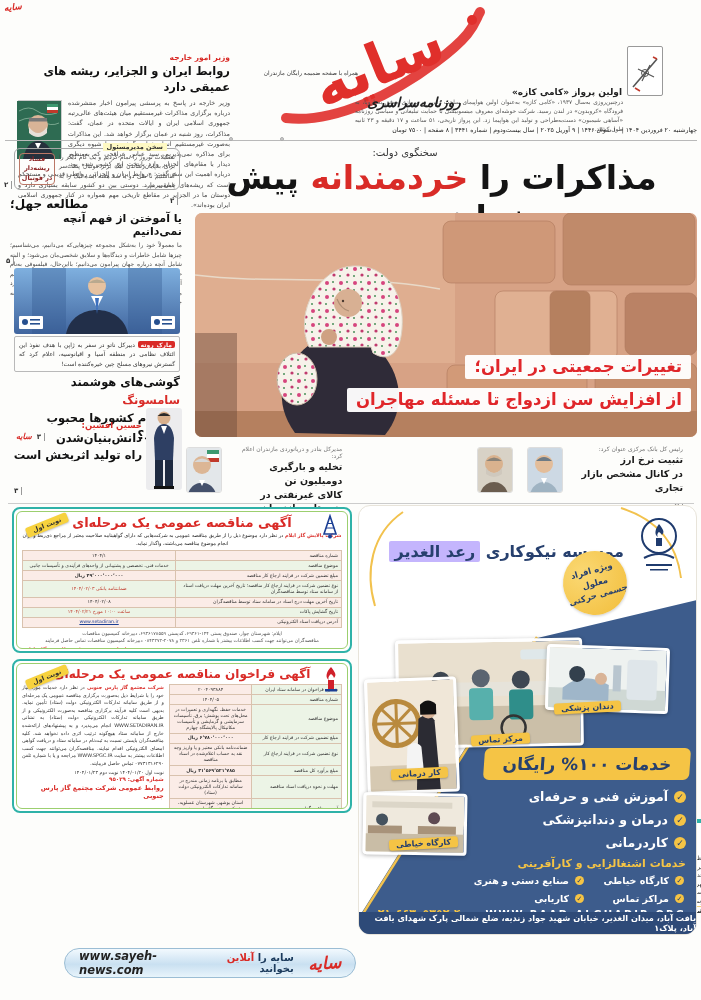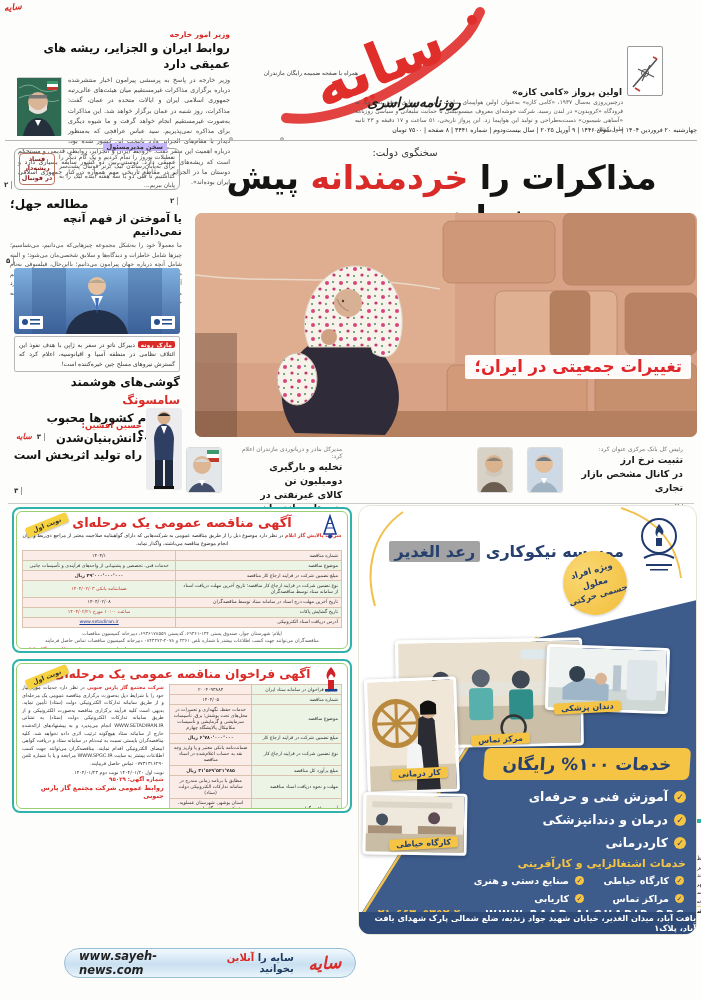"وزیر امور خارجه" .kicker-sm { margin-top: none -> 23px }
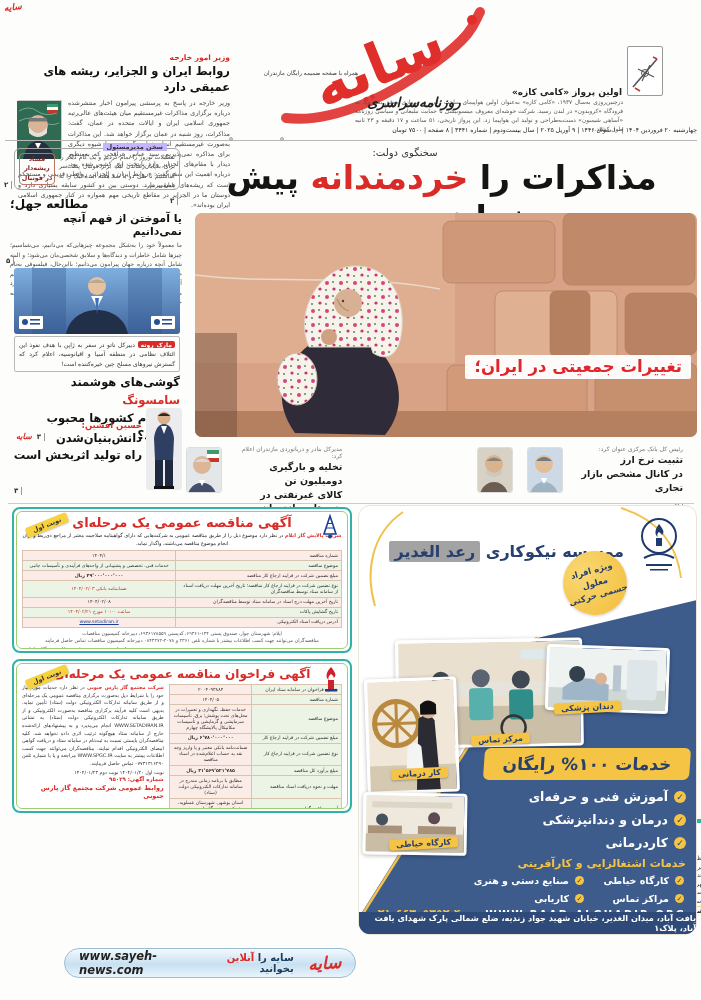"سخن مدیرمسئول" .edlabel { background: #c4b5fd -> #fef9c3 }
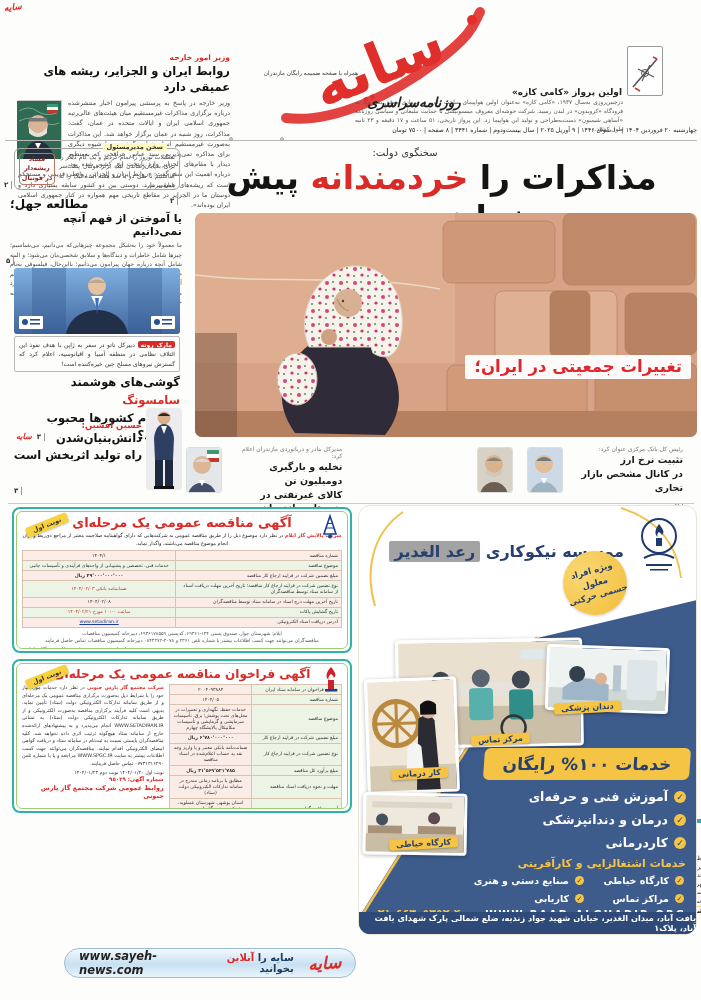"از افزایش سن ازدواج تا" div.strip { html: none -> <div>از افزایش سن ازدواج تا مسئله مهاجران</div> }
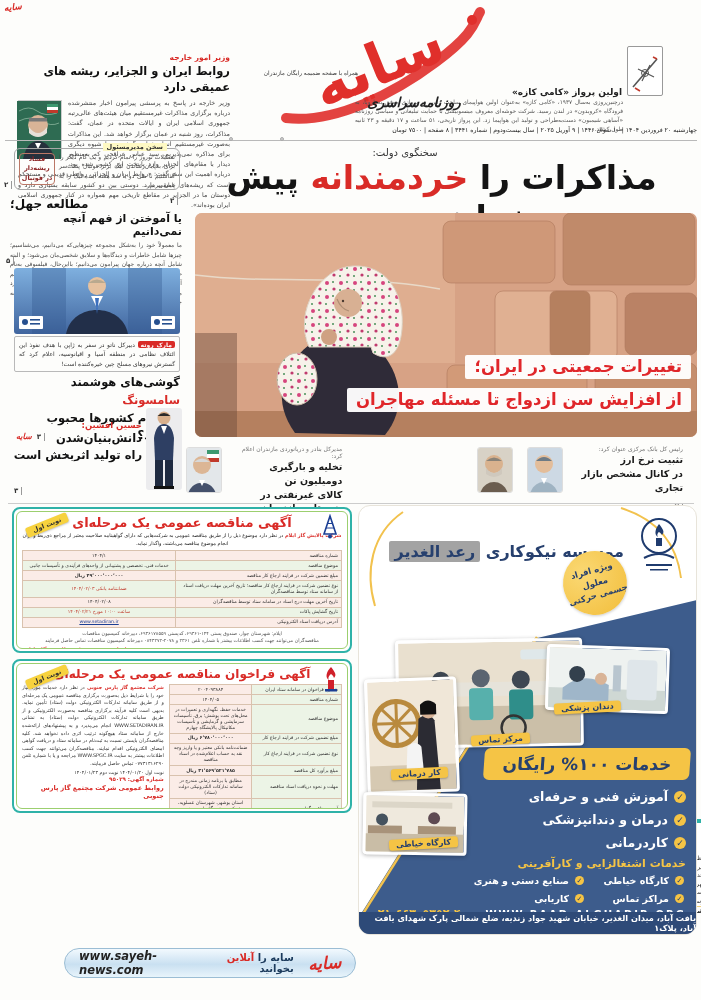"رعد الغدیر" .ch-hl { background: #a3a3a3 -> #c4b5fd }
